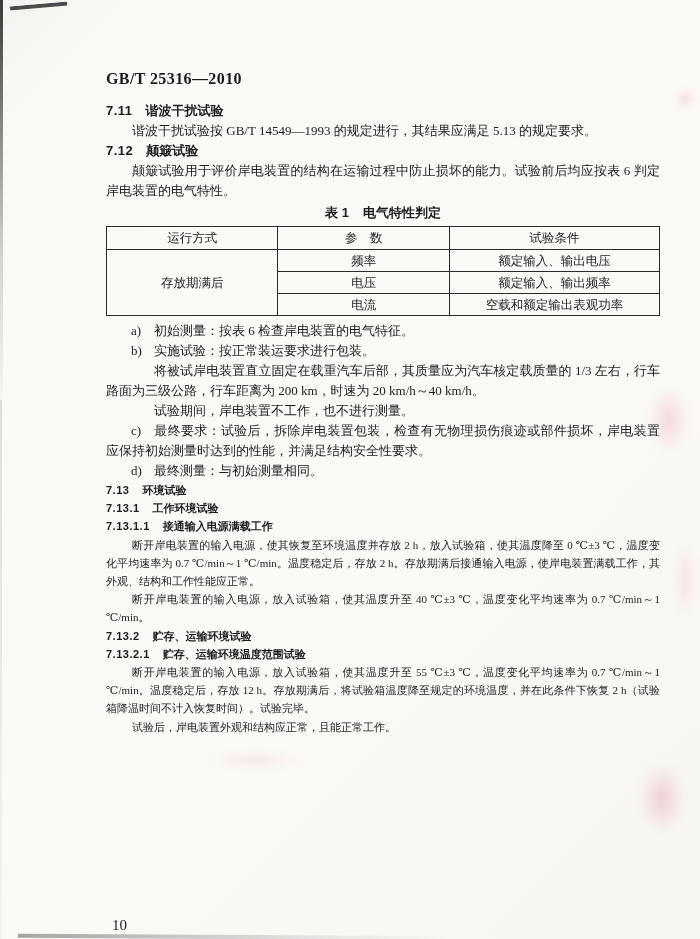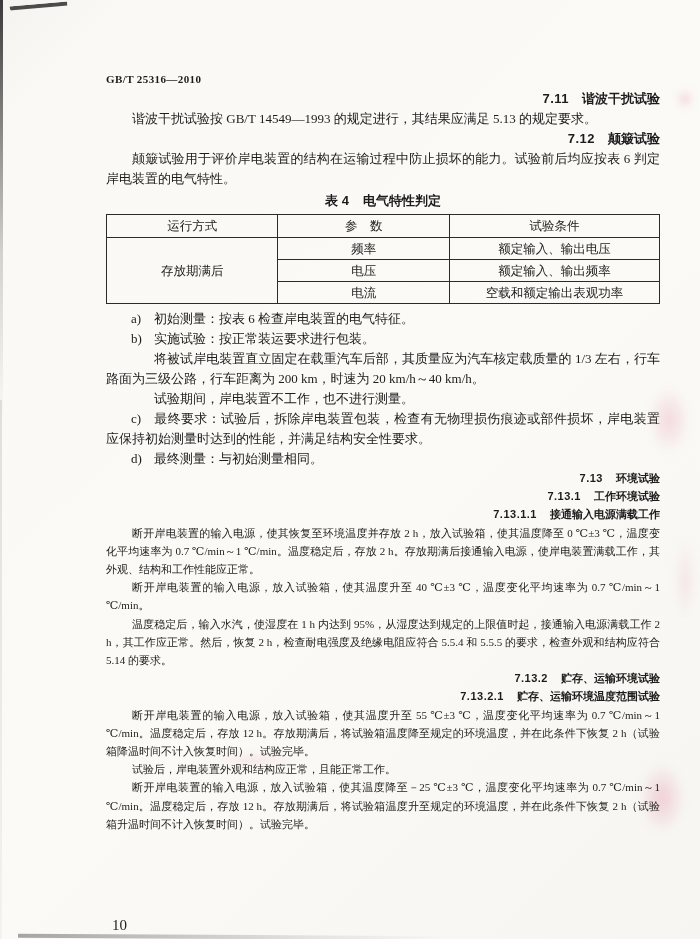"GB/T 25316—2010" .doc-code { font-size: 11px -> 16px; margin-bottom: 1px -> 13px }
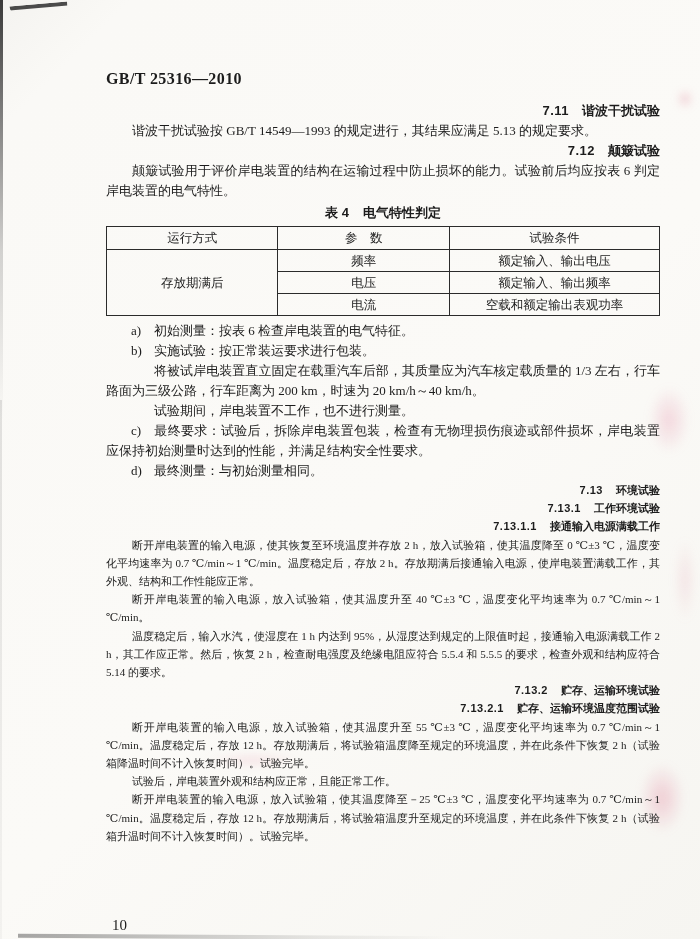"7.11 谐波干扰试验" .h { text-align: right -> left }
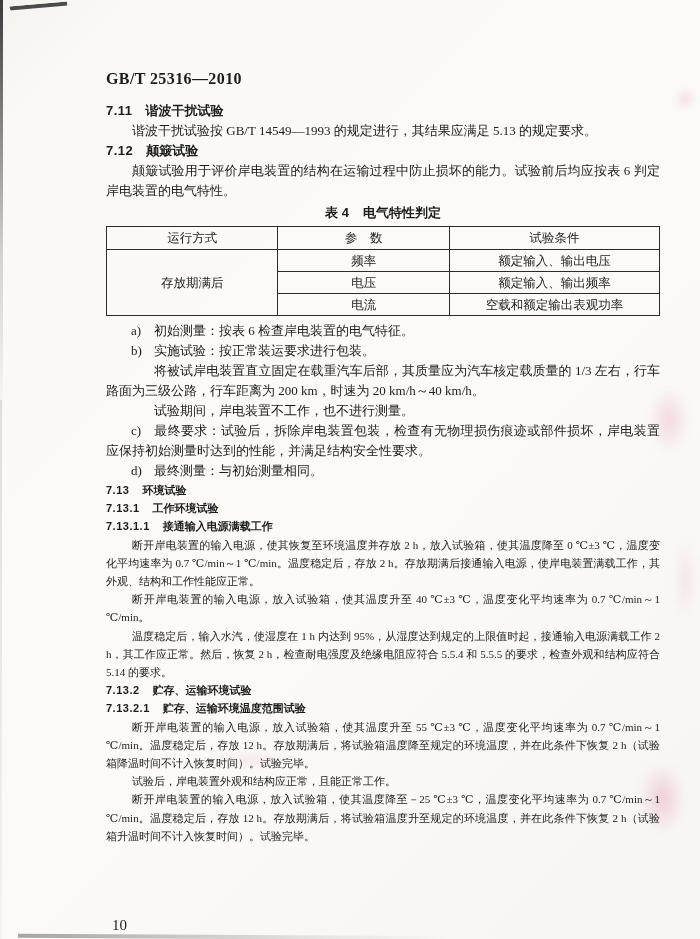"表 4" span.cap-num { text: 4 -> 1 }
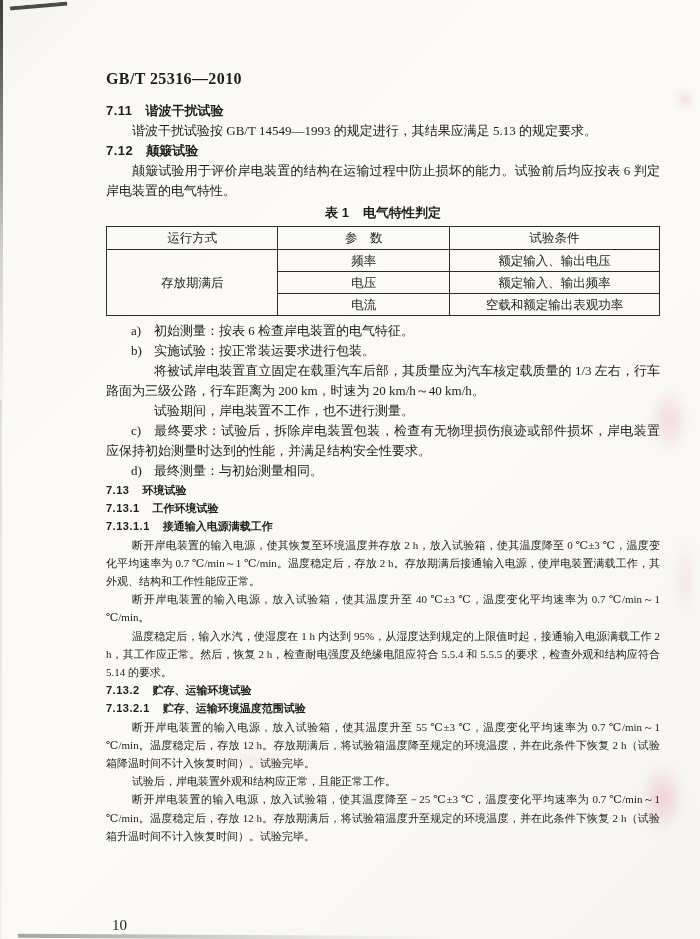"温度稳定后，输入水汽，使湿度在 1 h 内达到" p.p { html: <p>温度稳定后，输入水汽，使湿度在 1 h 内达到 95%，从湿度达到规定的上限值时起，接通输入电源满载工作 2 h，其工作应正常。然后，恢复 2 h，检查耐电强度及绝缘电阻应符合 5.5.4 和 5.5.5 的要求，检查外观和结构应符合 5.14 的要求。</p> -> none }
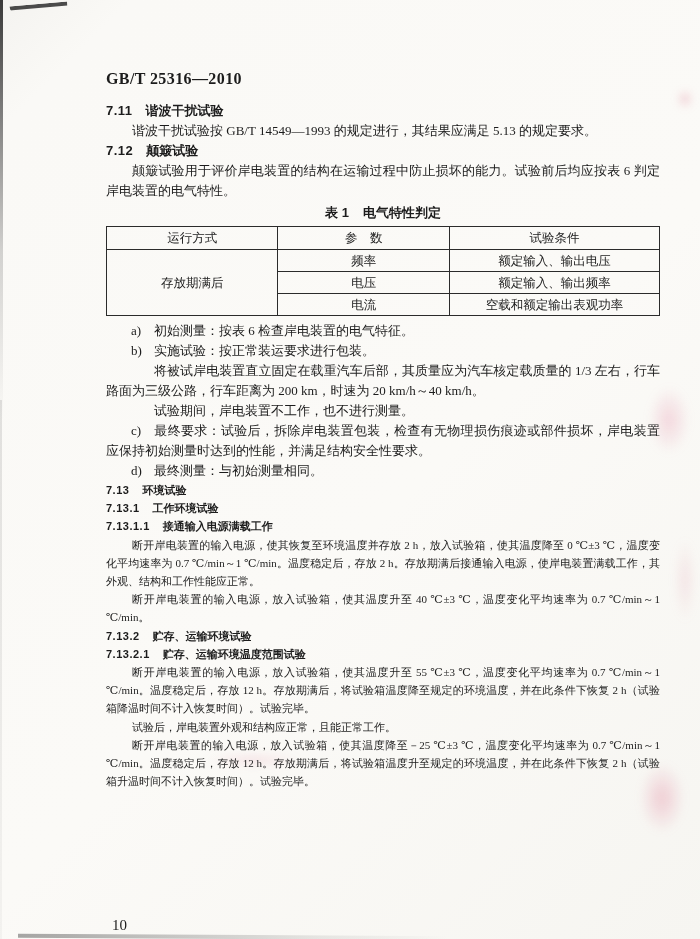"断开岸电装置的输入电源，放入试验箱，使其温度降至－25 ℃±3" p.p { html: <p>断开岸电装置的输入电源，放入试验箱，使其温度降至－25 ℃±3 ℃，温度变化平均速率为 0.7 ℃/min～1 ℃/min。温度稳定后，存放 12 h。存放期满后，将试验箱温度升至规定的环境温度，并在此条件下恢复 2 h（试验箱升温时间不计入恢复时间）。试验完毕。</p> -> none }
